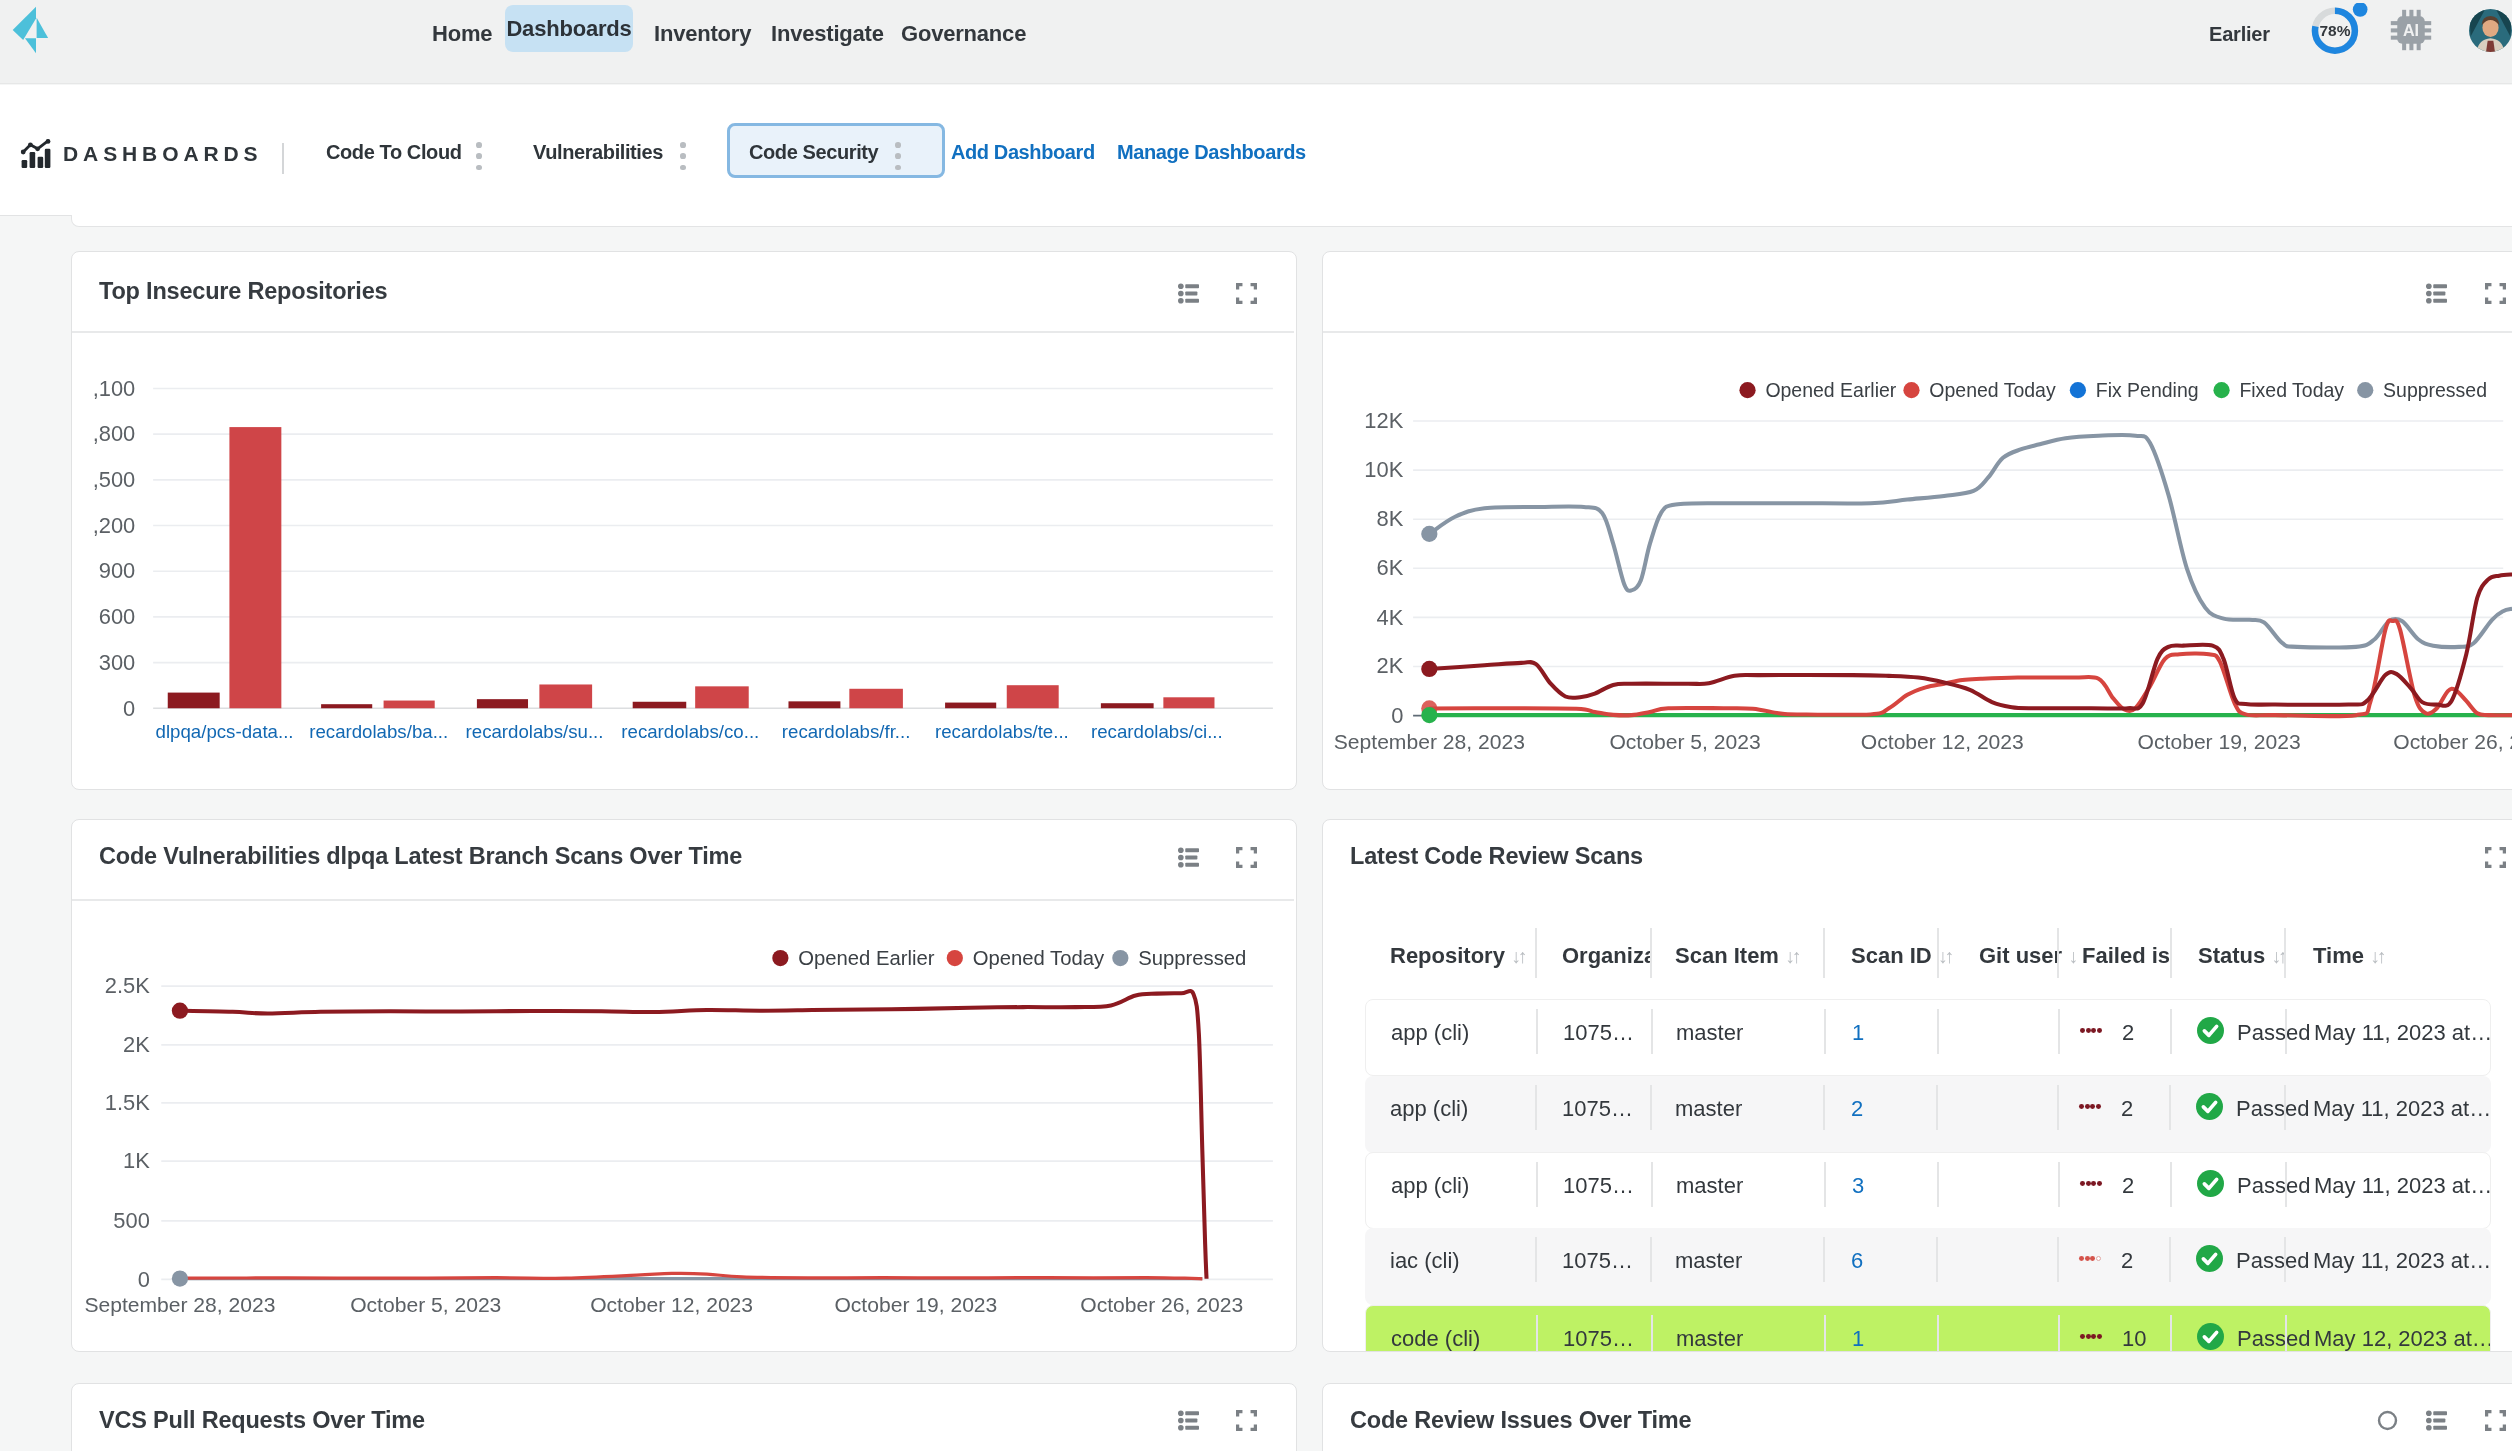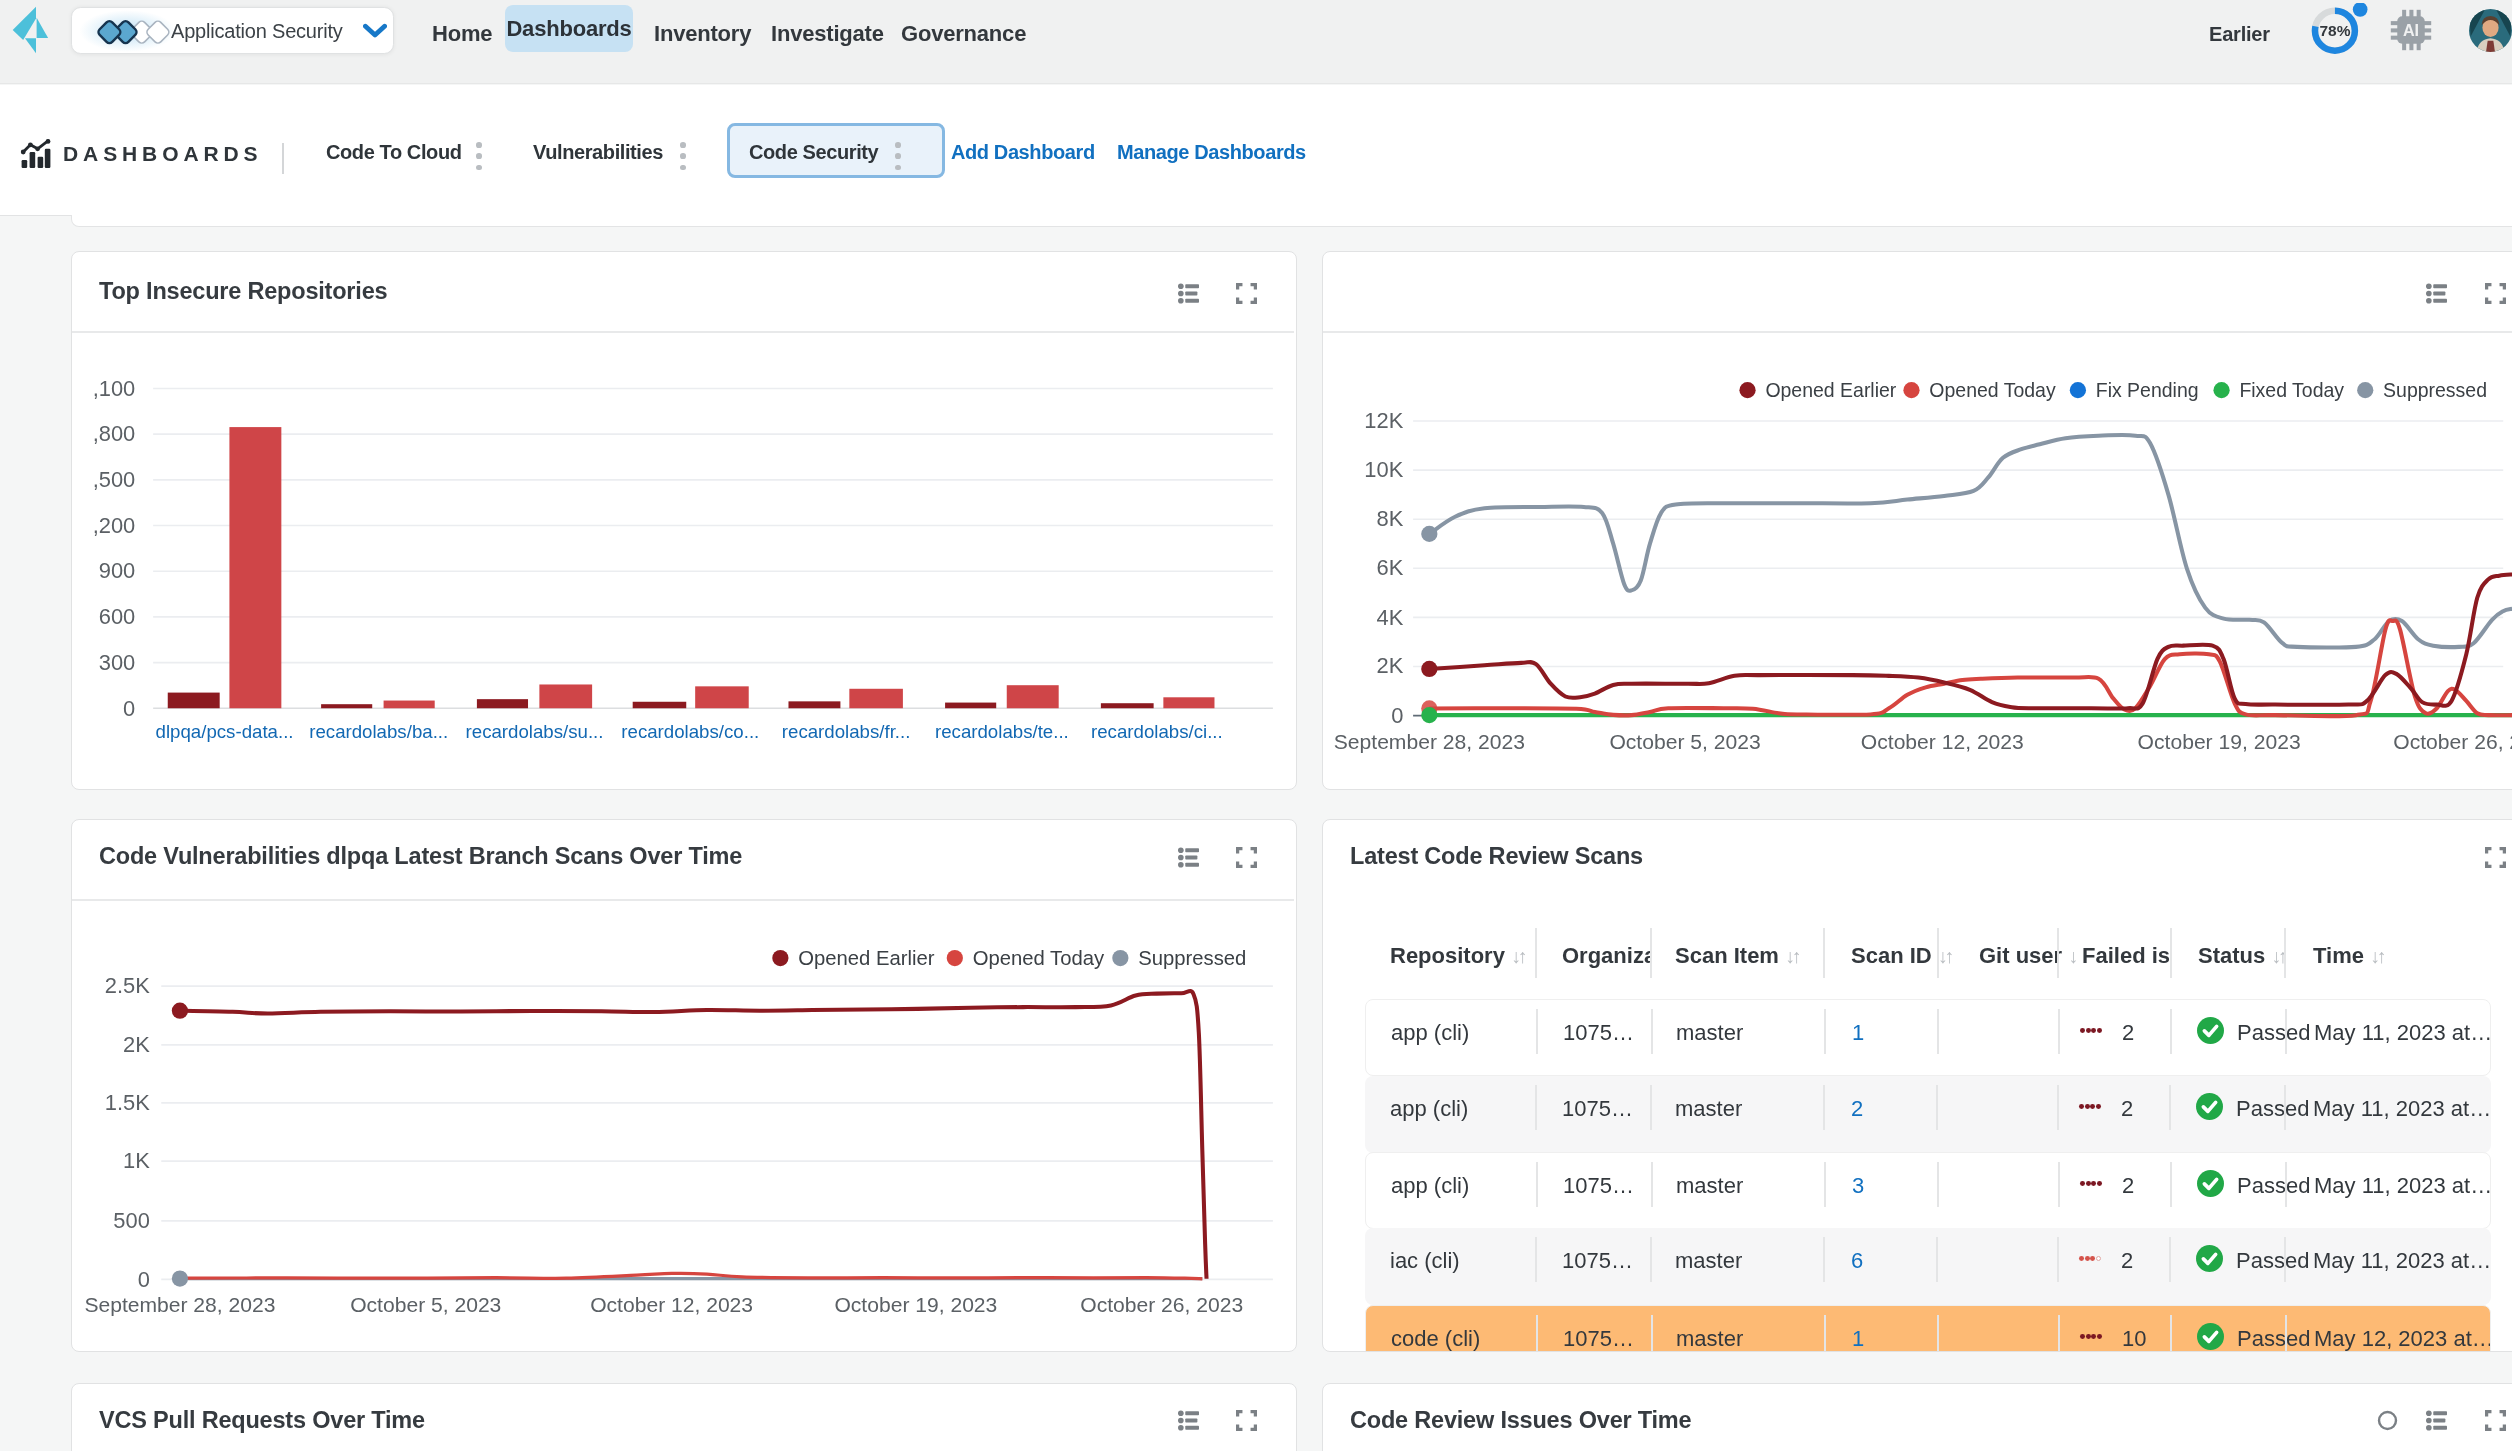"Application Security" div { html: <div> <div></div> <svg> <g> <rect></rect> <rect></rect> <circle></circle> <rect></rect> <rect></rect> </g> </svg> <div>Application Security</div> <svg> <path></path> </svg> </div> -> none }
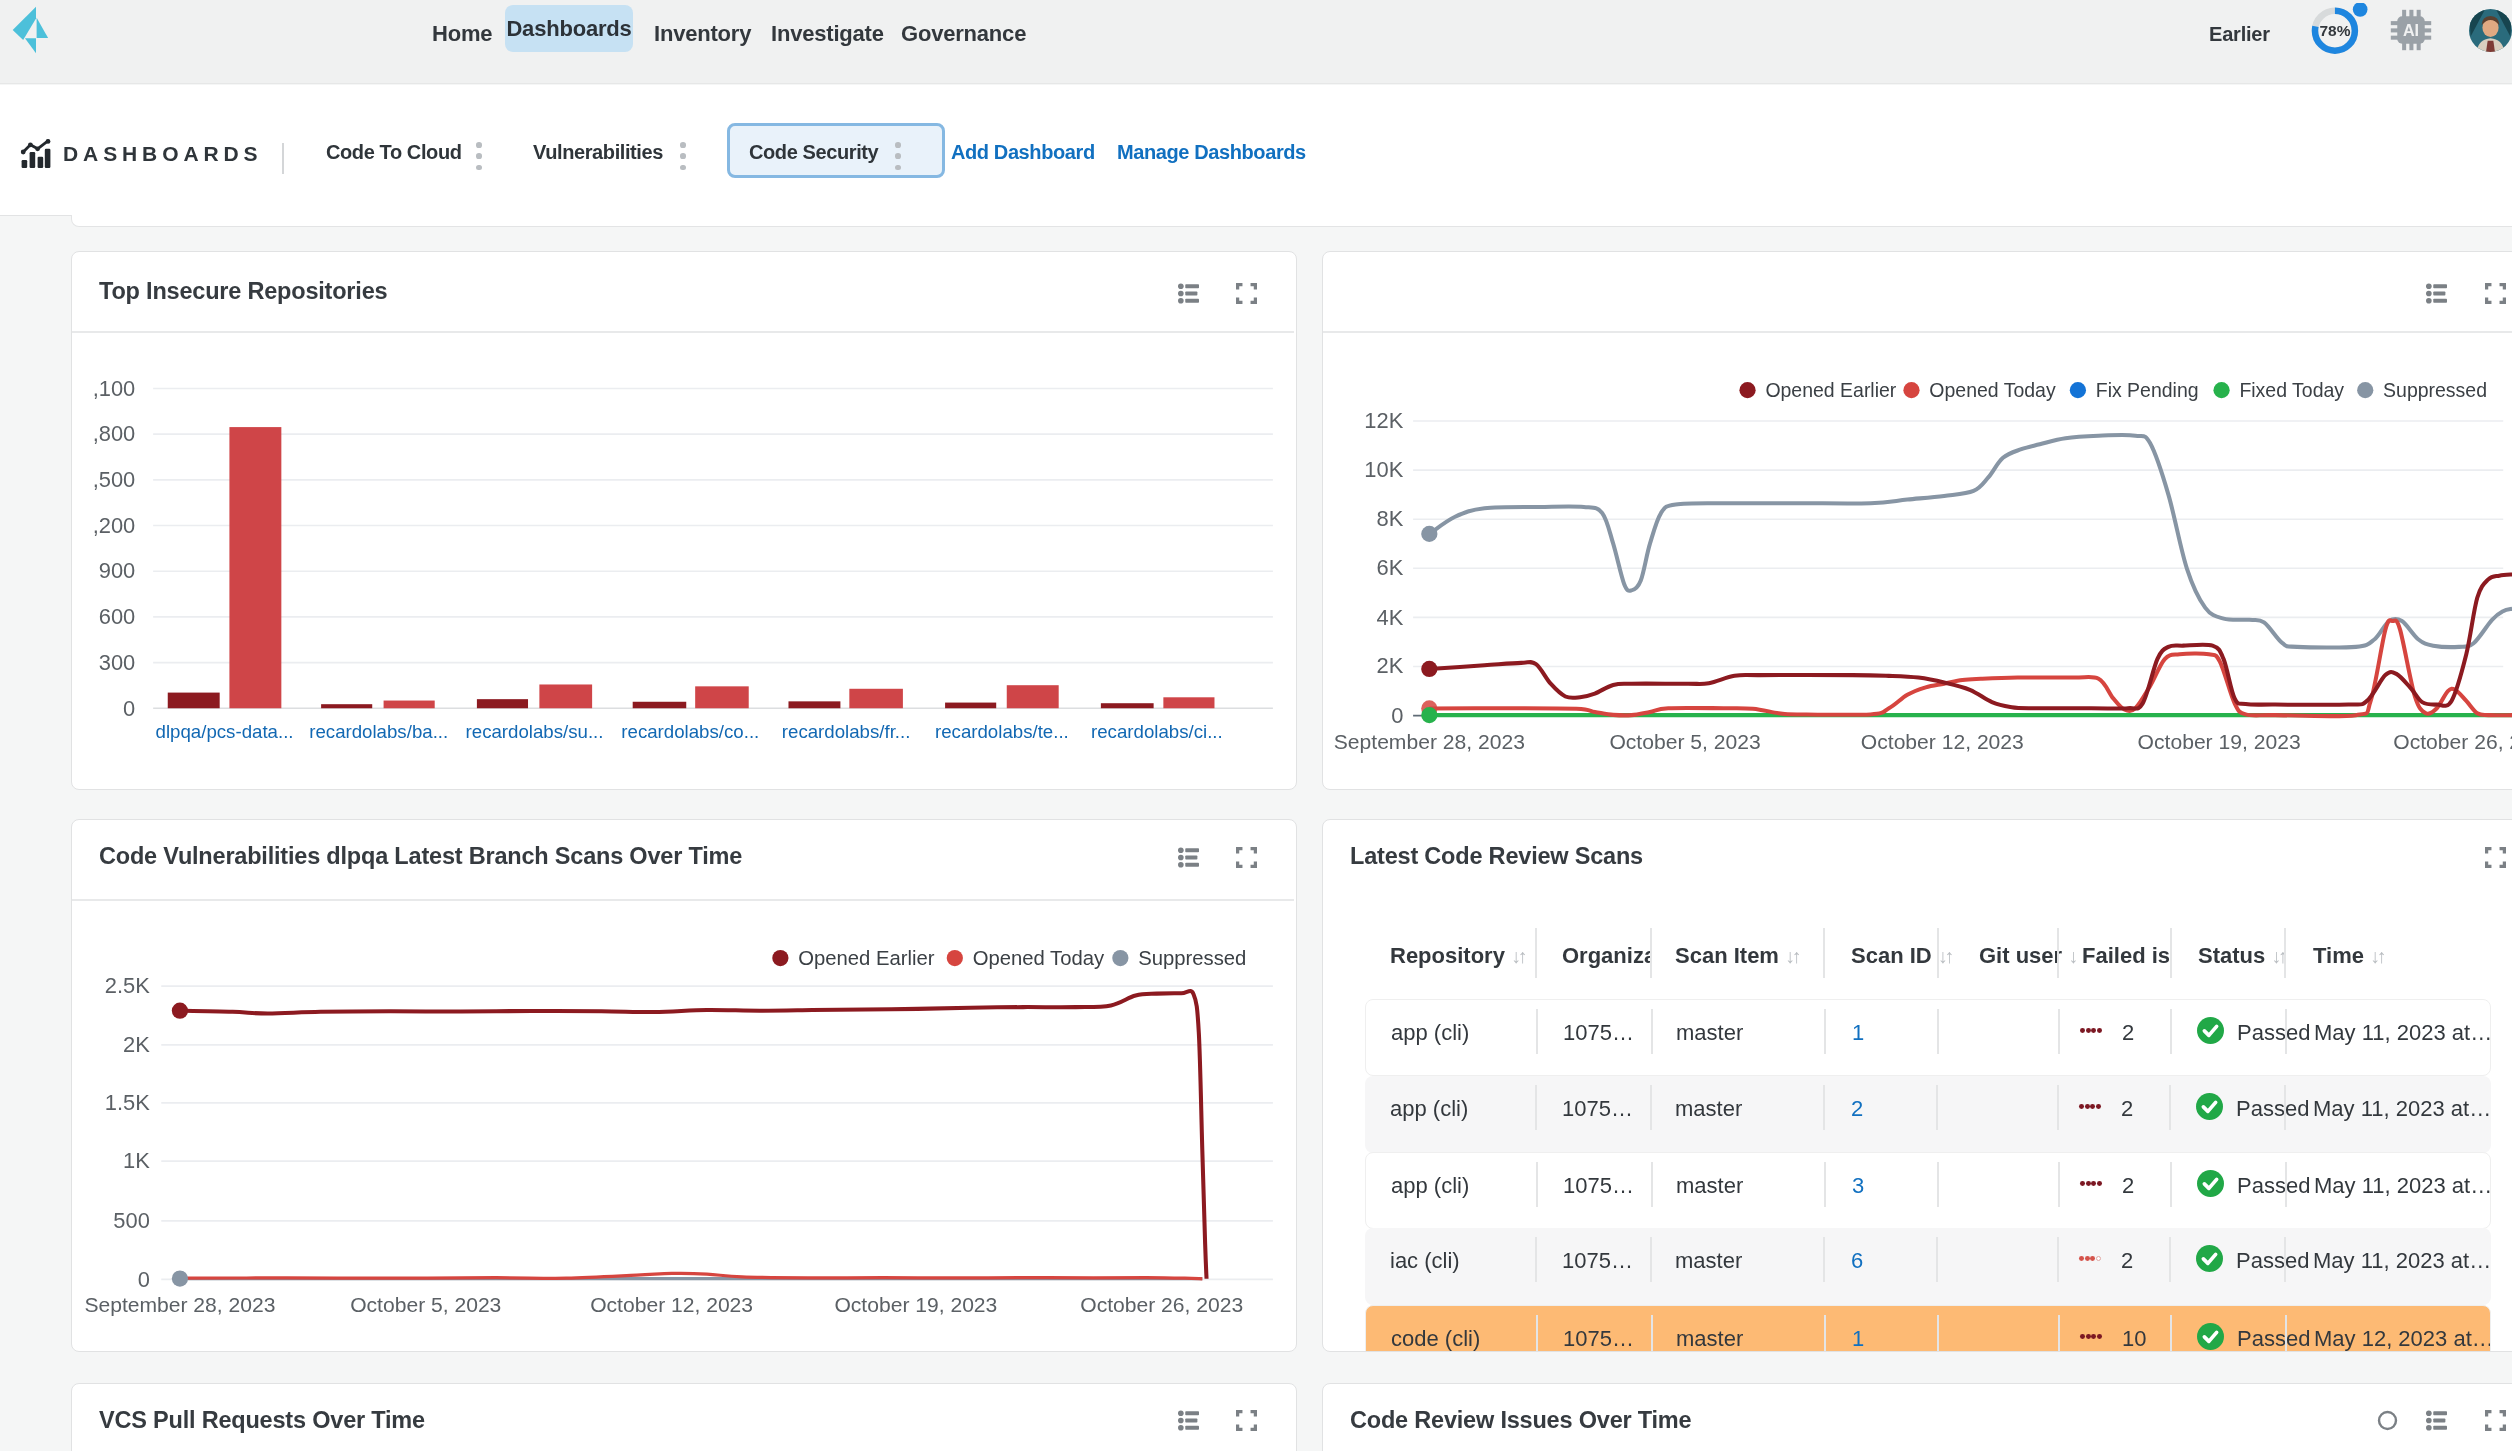"code (cli)" div.trow { background: #fdba74 -> #bef264 }
